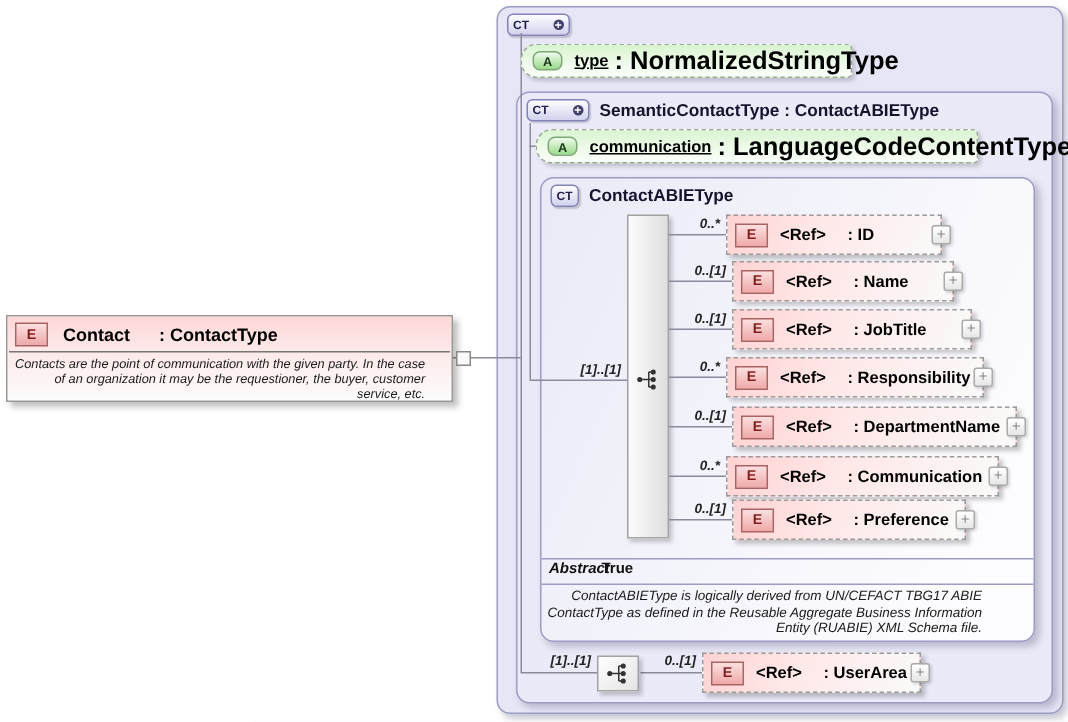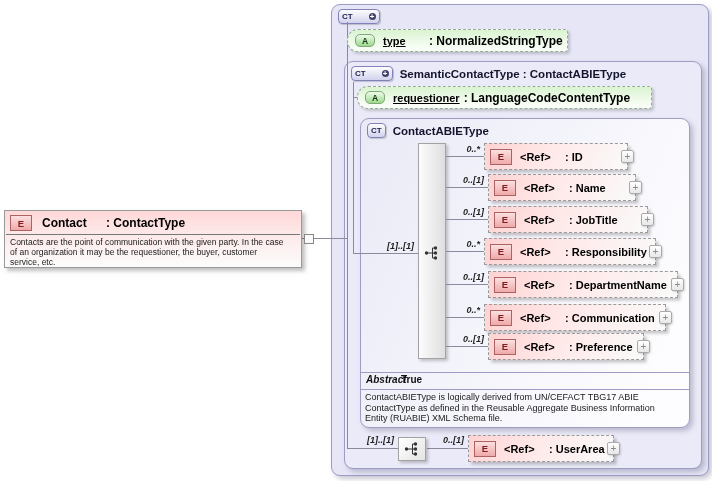": NormalizedStringType" .attr-type { font-size: 12px -> 17px }
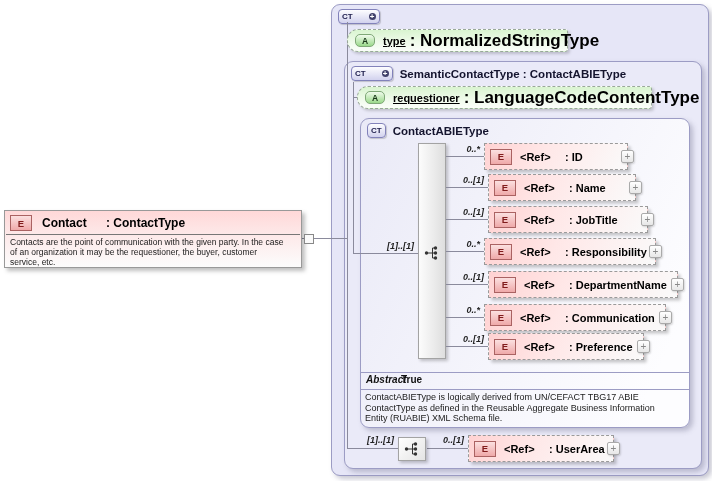"requestioner" span.attr-name { text: requestioner -> communication }
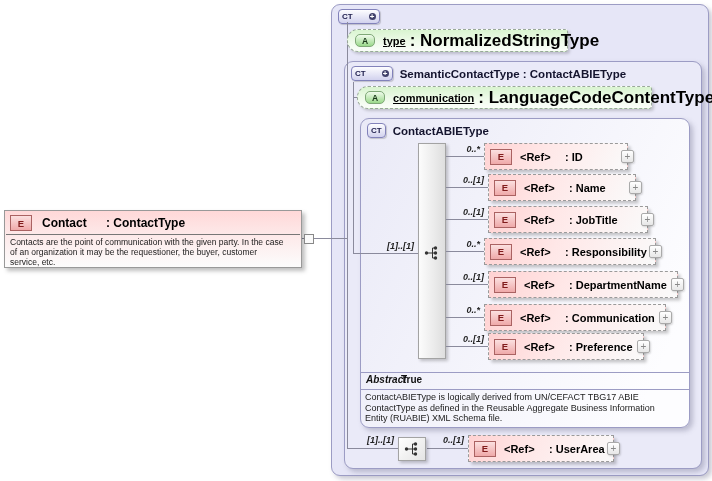"Contacts are the point of" .doc { font-style: none -> italic; text-align: none -> right }
